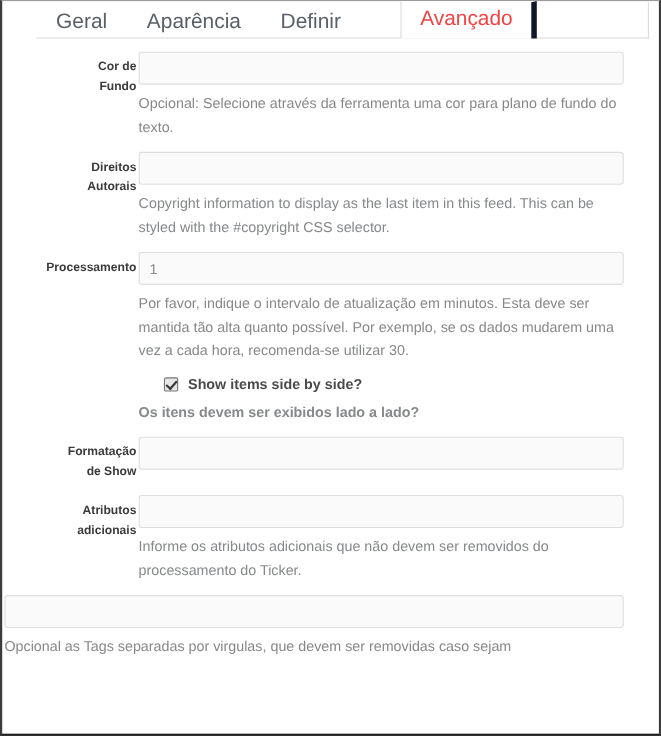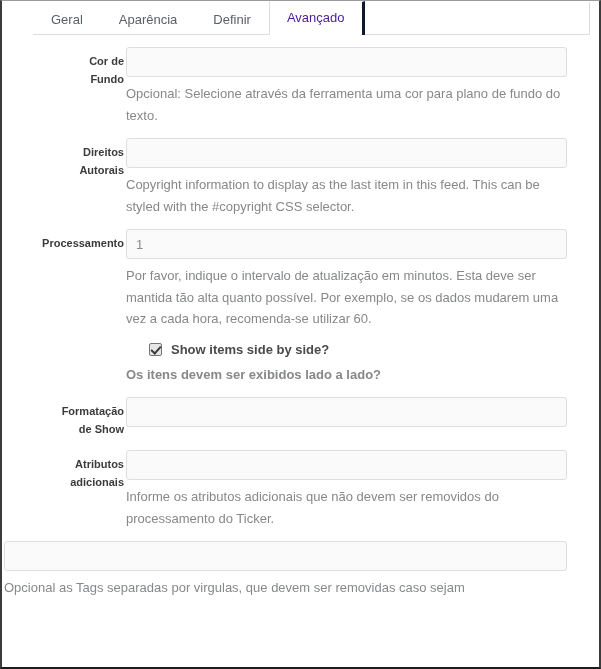"Geral" .tab { font-size: 13px -> 19px }
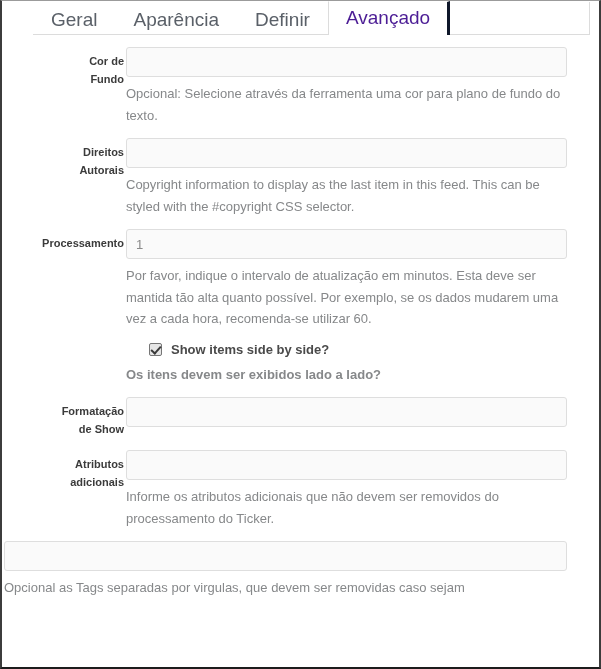"Avançado" .tab.active { border-right: 3px solid #0f172a -> 5px solid #0f172a; color: #4c1d95 -> #ef4444; margin-left: none -> 36px }
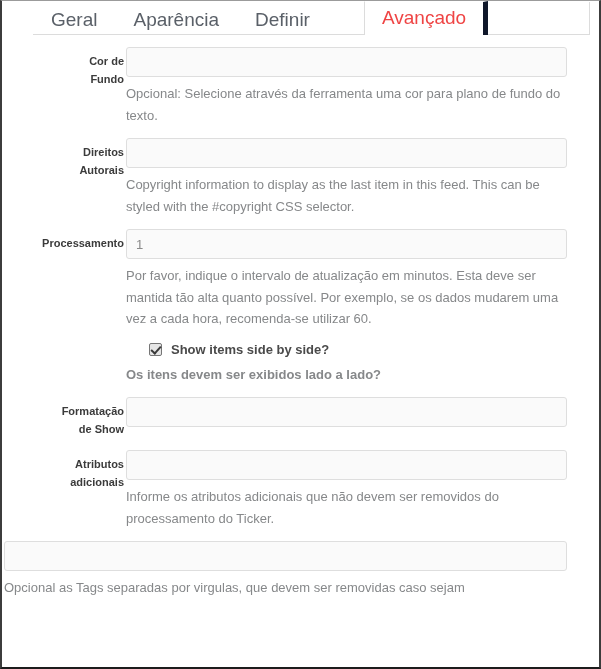"Por favor, indique o intervalo" div.help-text { text: 60 -> 30 }
